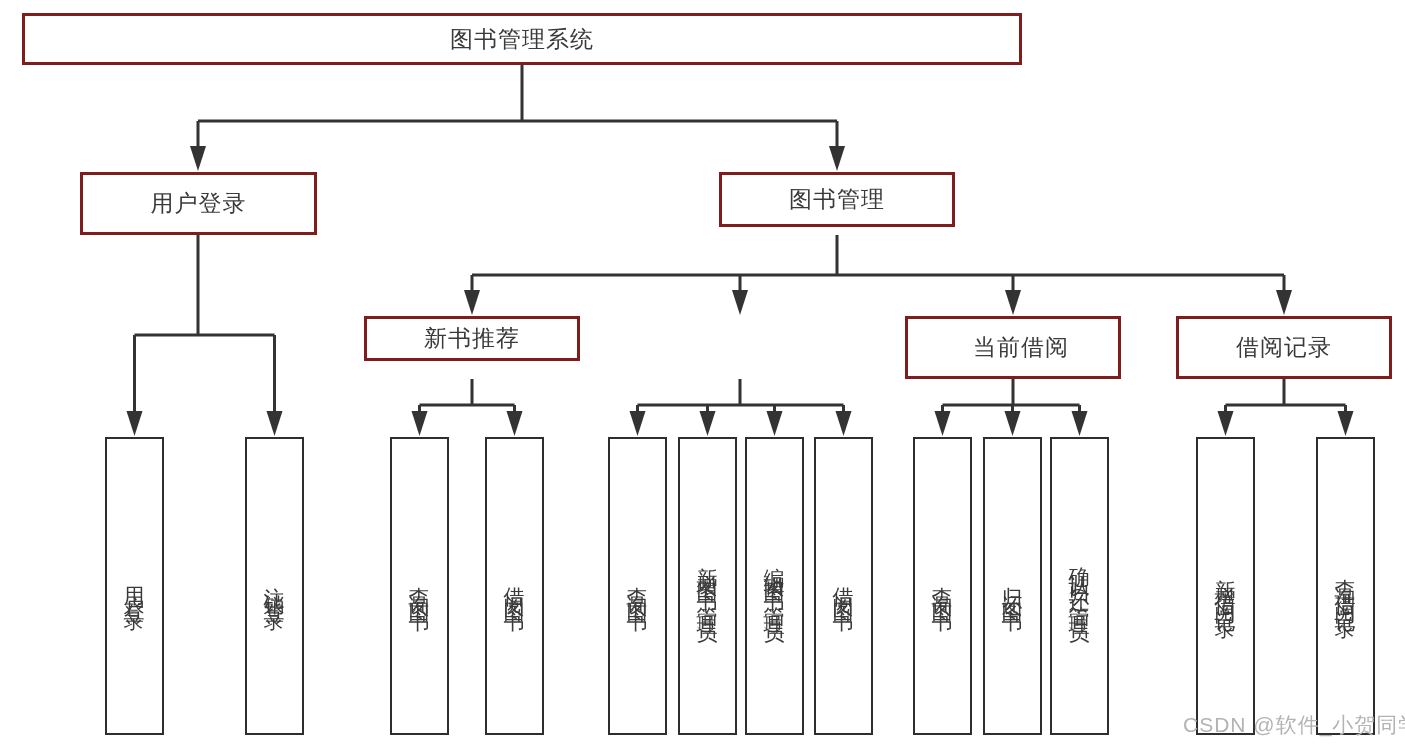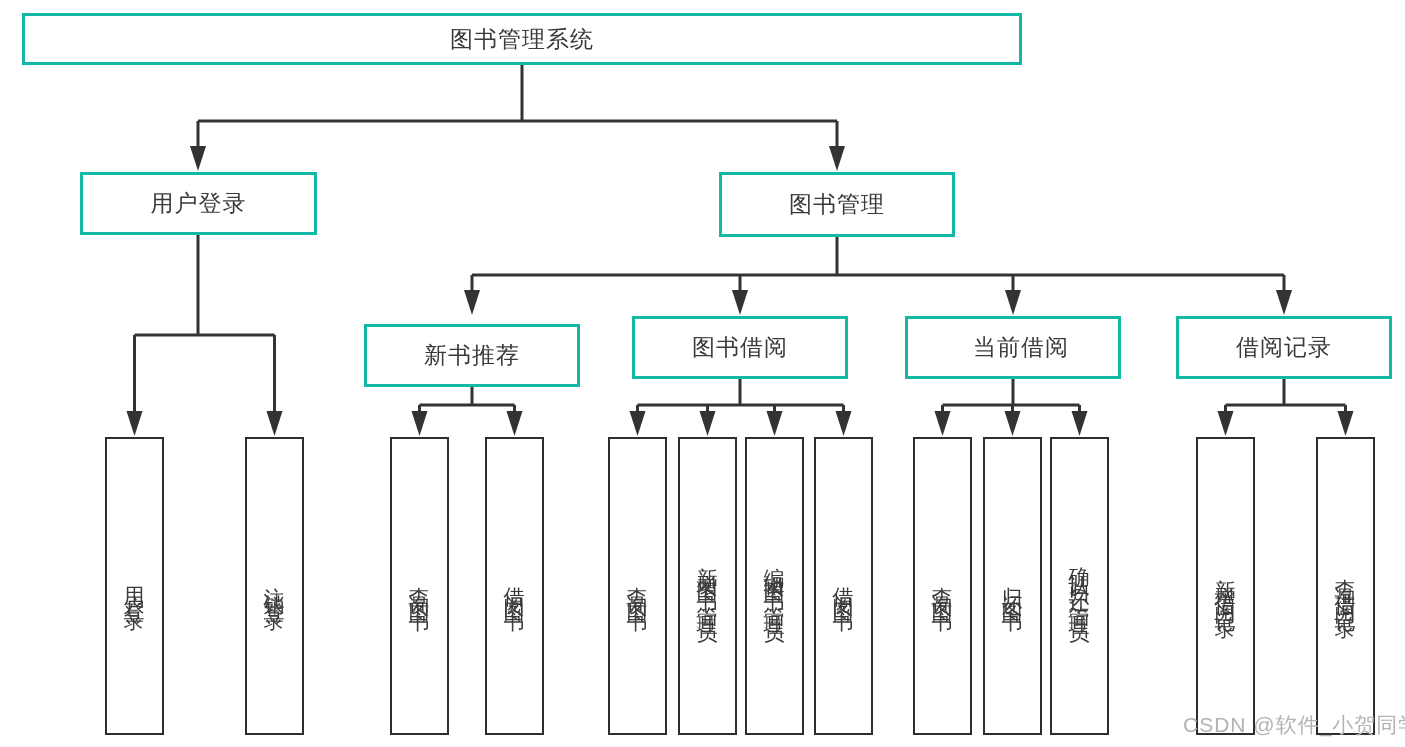"图书管理系统" .node { border: 3px solid #14b8a6 -> 3px solid #7f1d1d }
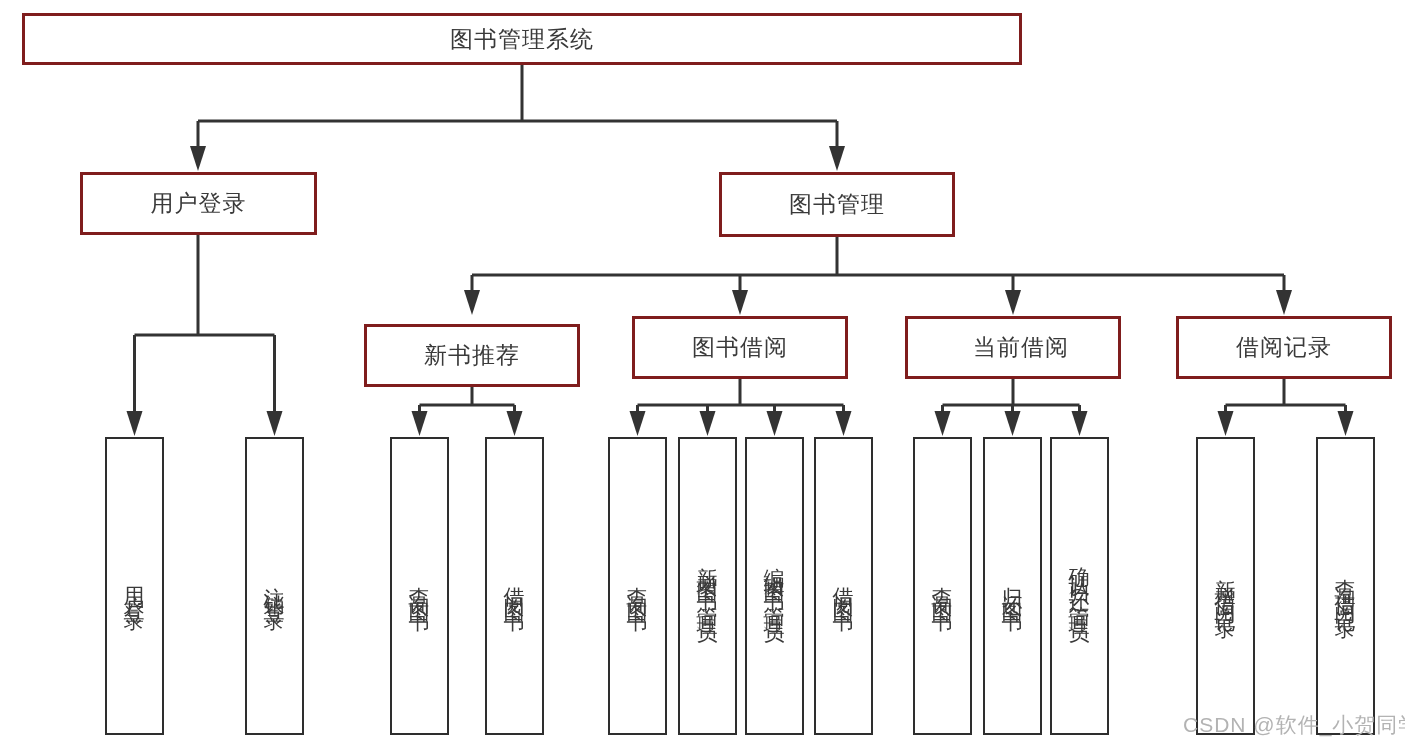"图书管理" #n-mgmt { height: 65px -> 55px }
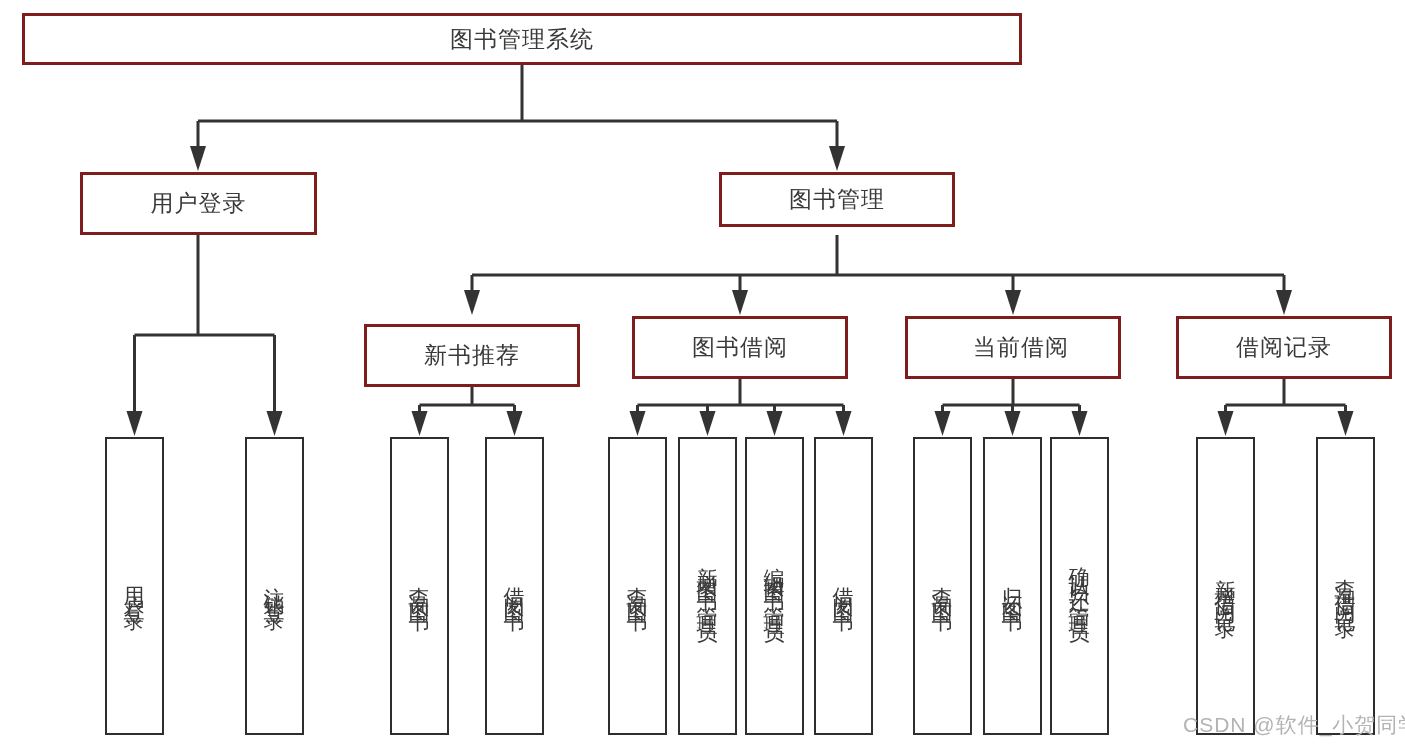"新书推荐" #n-newbook { height: 63px -> 45px; top: 324px -> 316px }
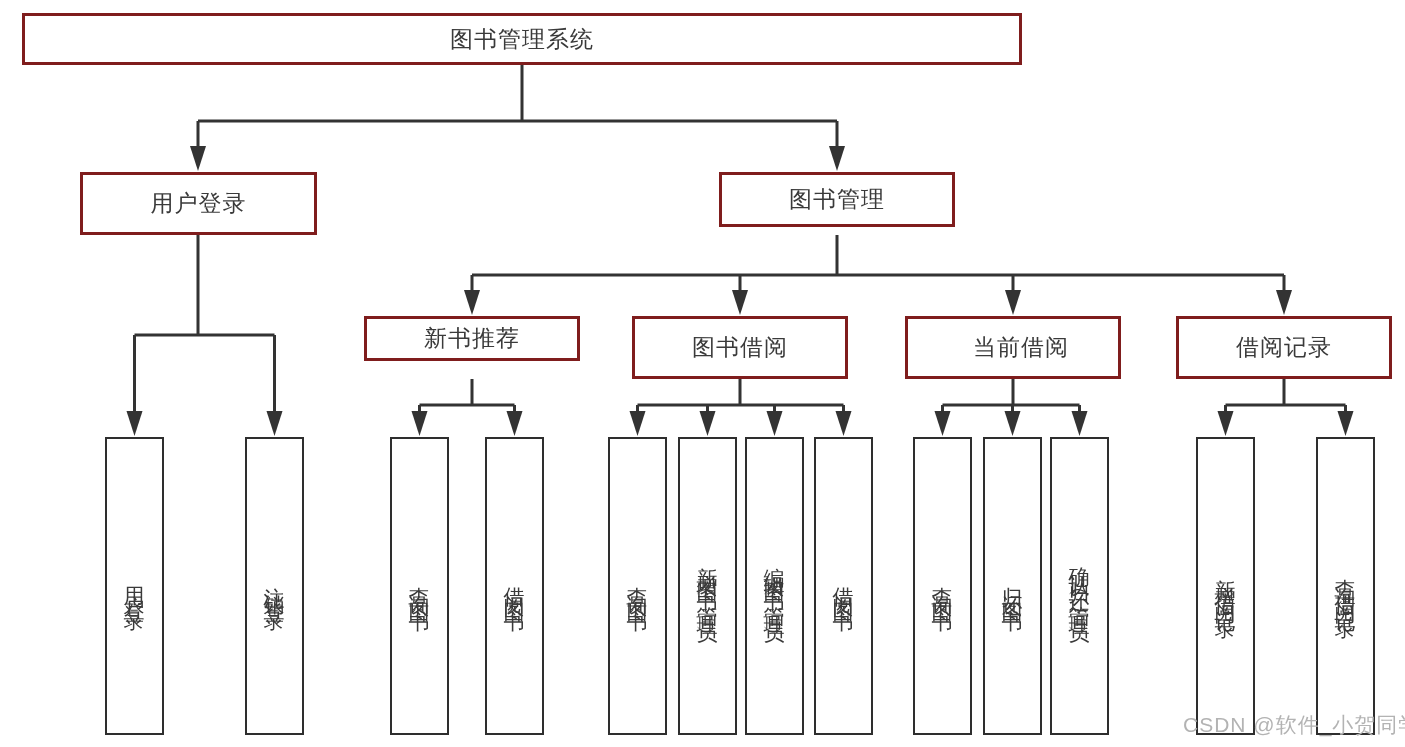"图书借阅" div.node { html: <div>图书借阅</div> -> none }
